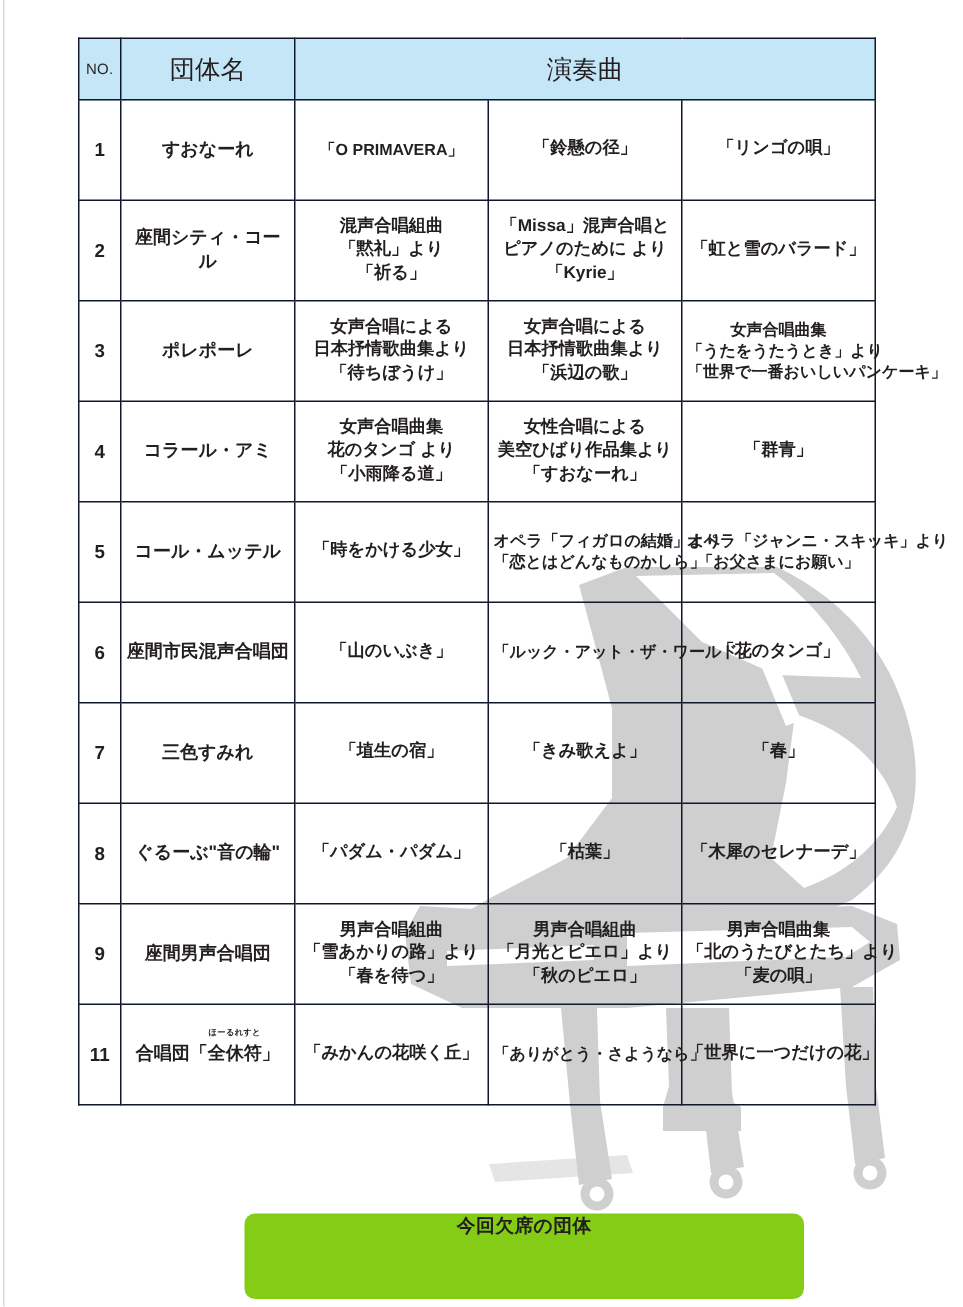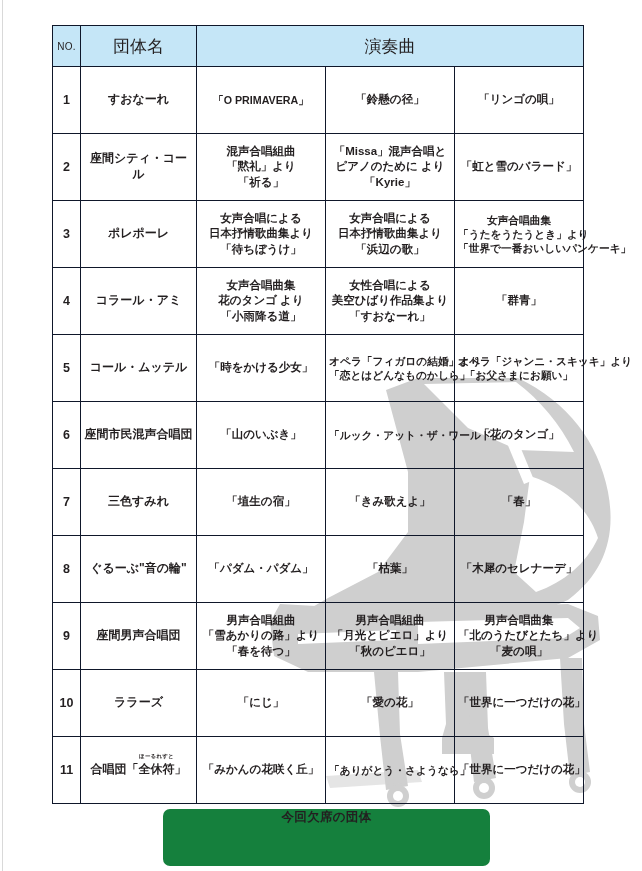"10" tr { html: <tr> <td>10</td> <td>ララーズ</td> <td> <span>「にじ」</span> </td> <td> <span>「愛の花」</span> </td> <td> <span>「世界に一つだけの花」</span> </td> </tr> -> none }
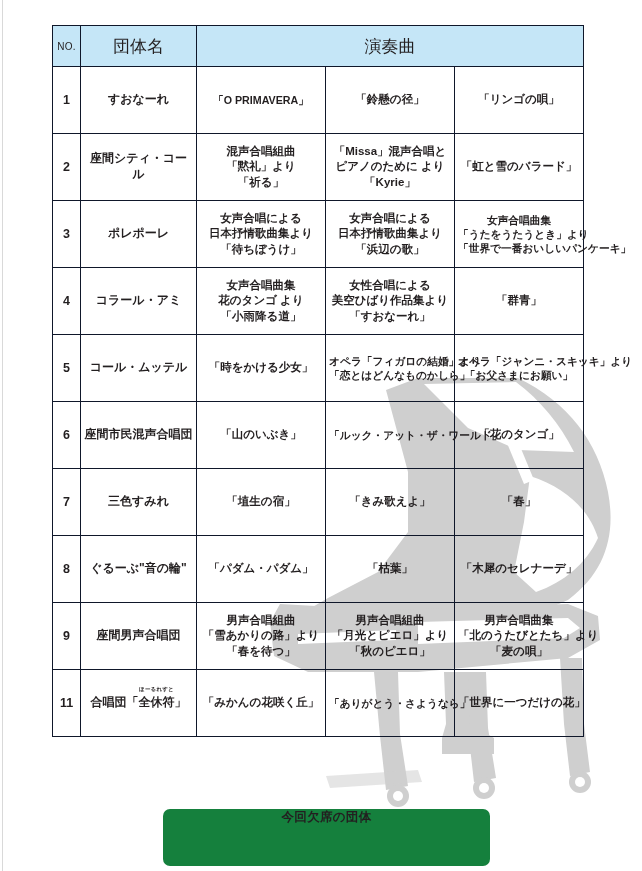"今回欠席の団体" .absent-note { background: #15803d -> #84cc16; width: 327px -> 373px }
